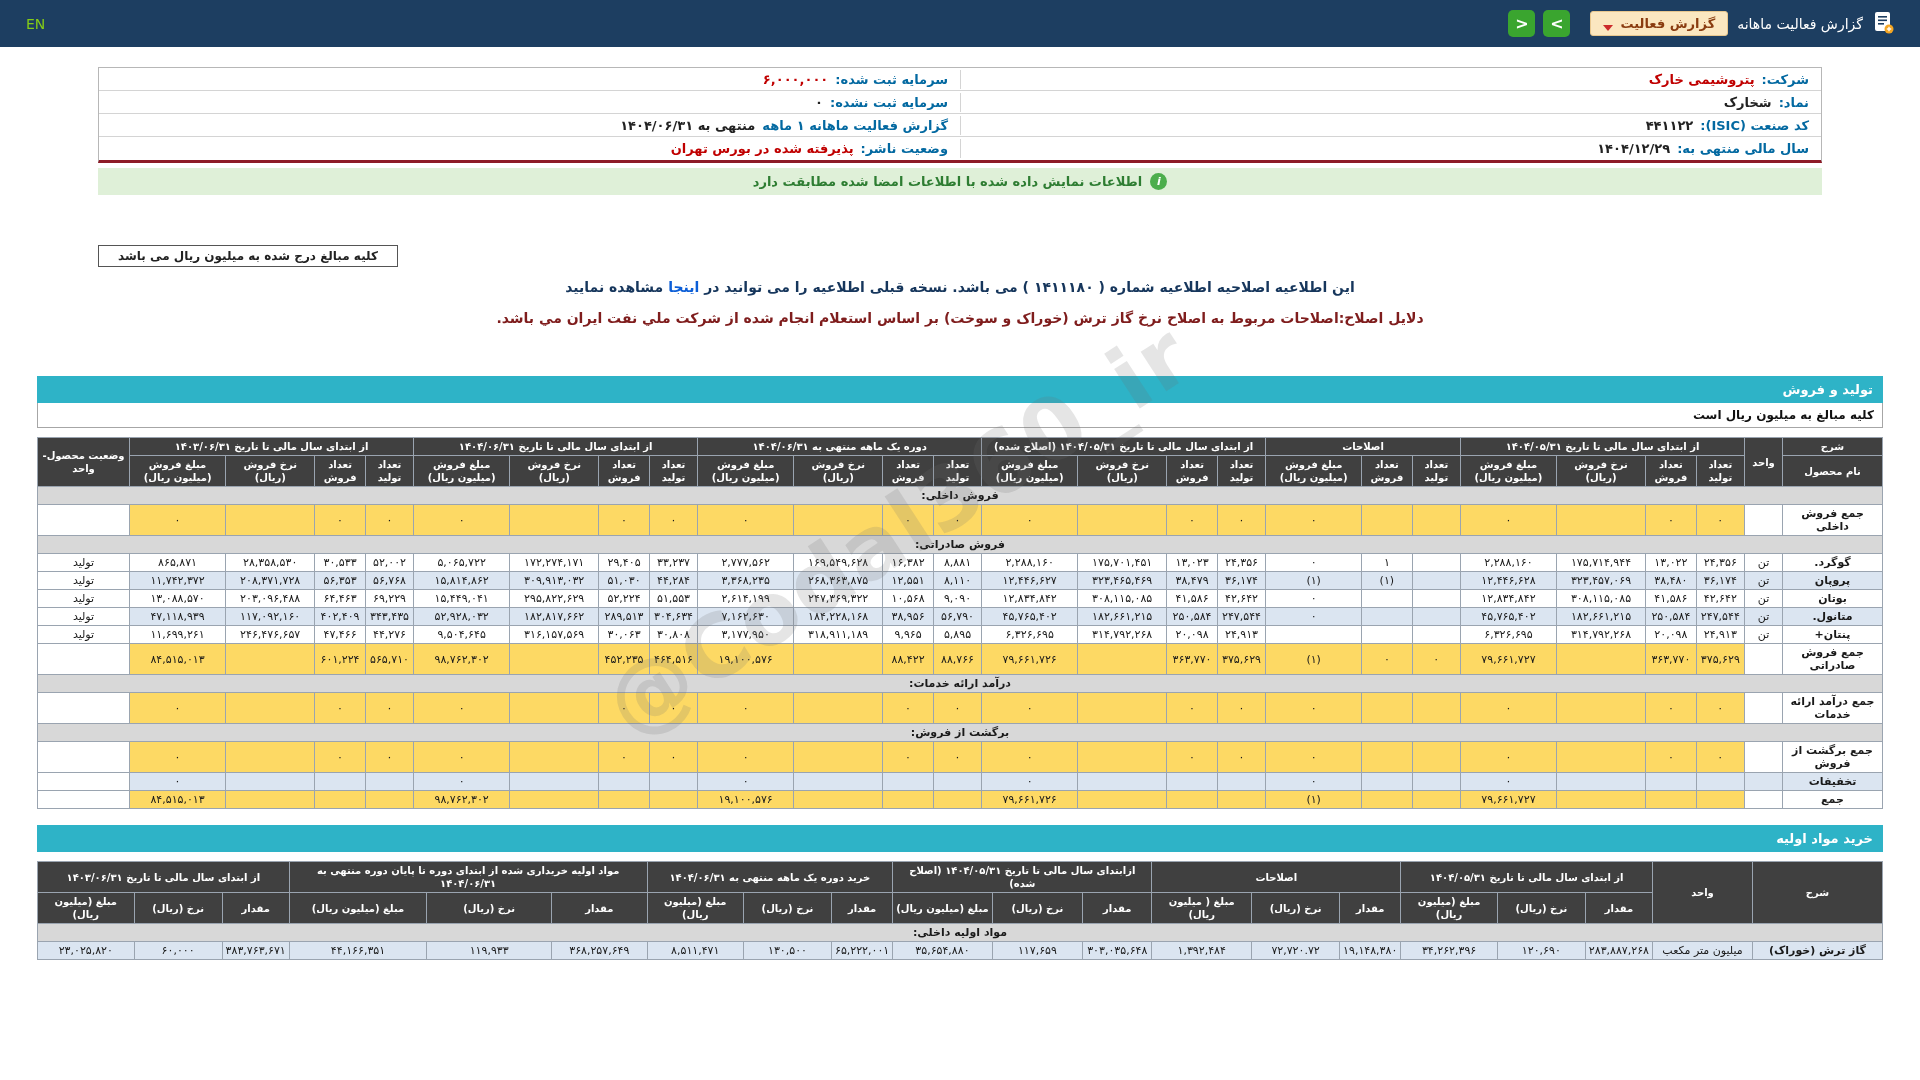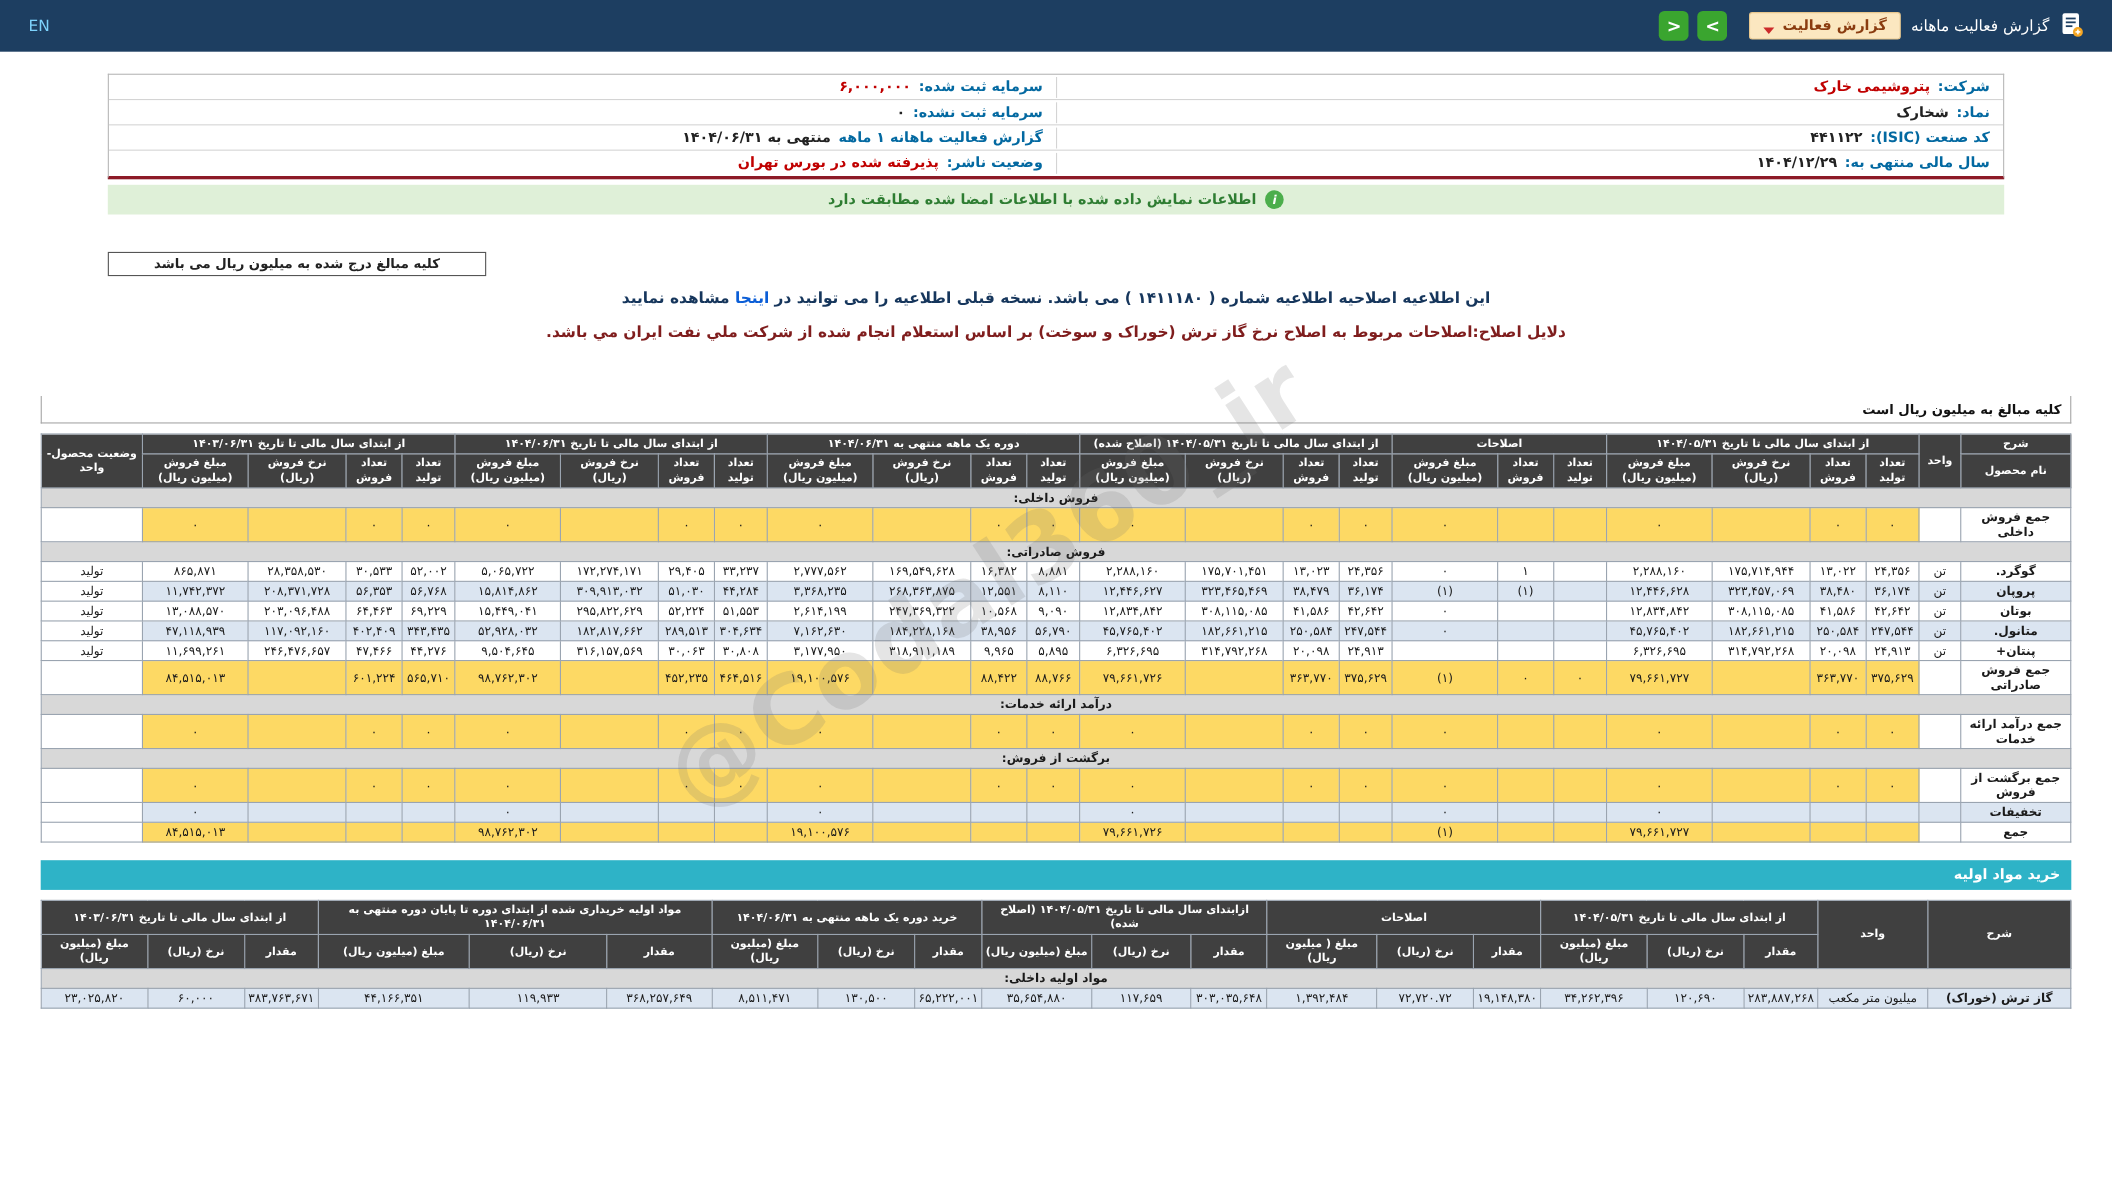"EN" .en-link { color: #7dd3fc -> #84cc16 }
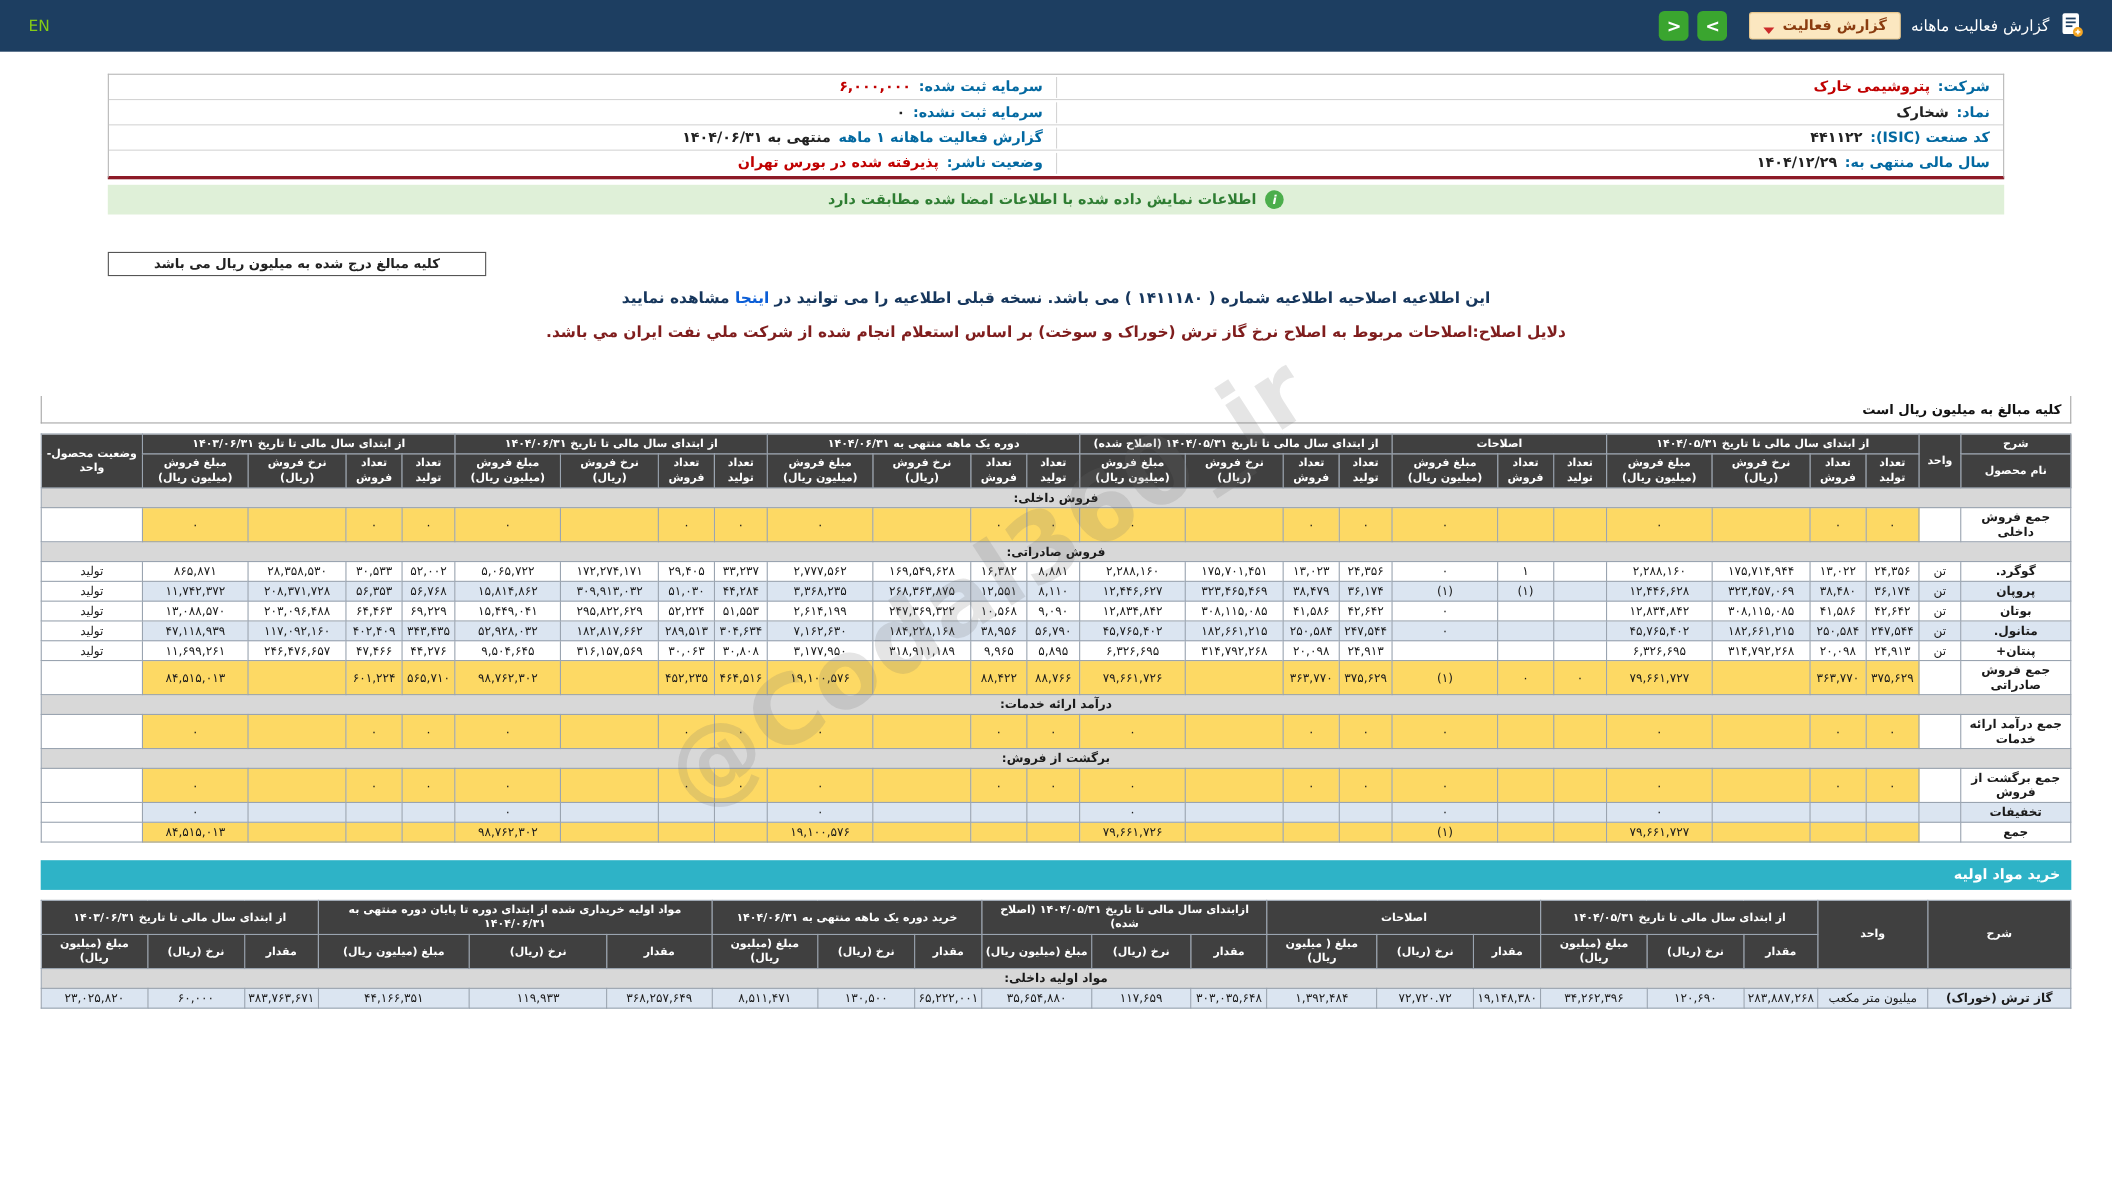"کلیه مبالغ درج شده به" .amount-box { margin-top: 34px -> 50px; width: 344px -> 300px }
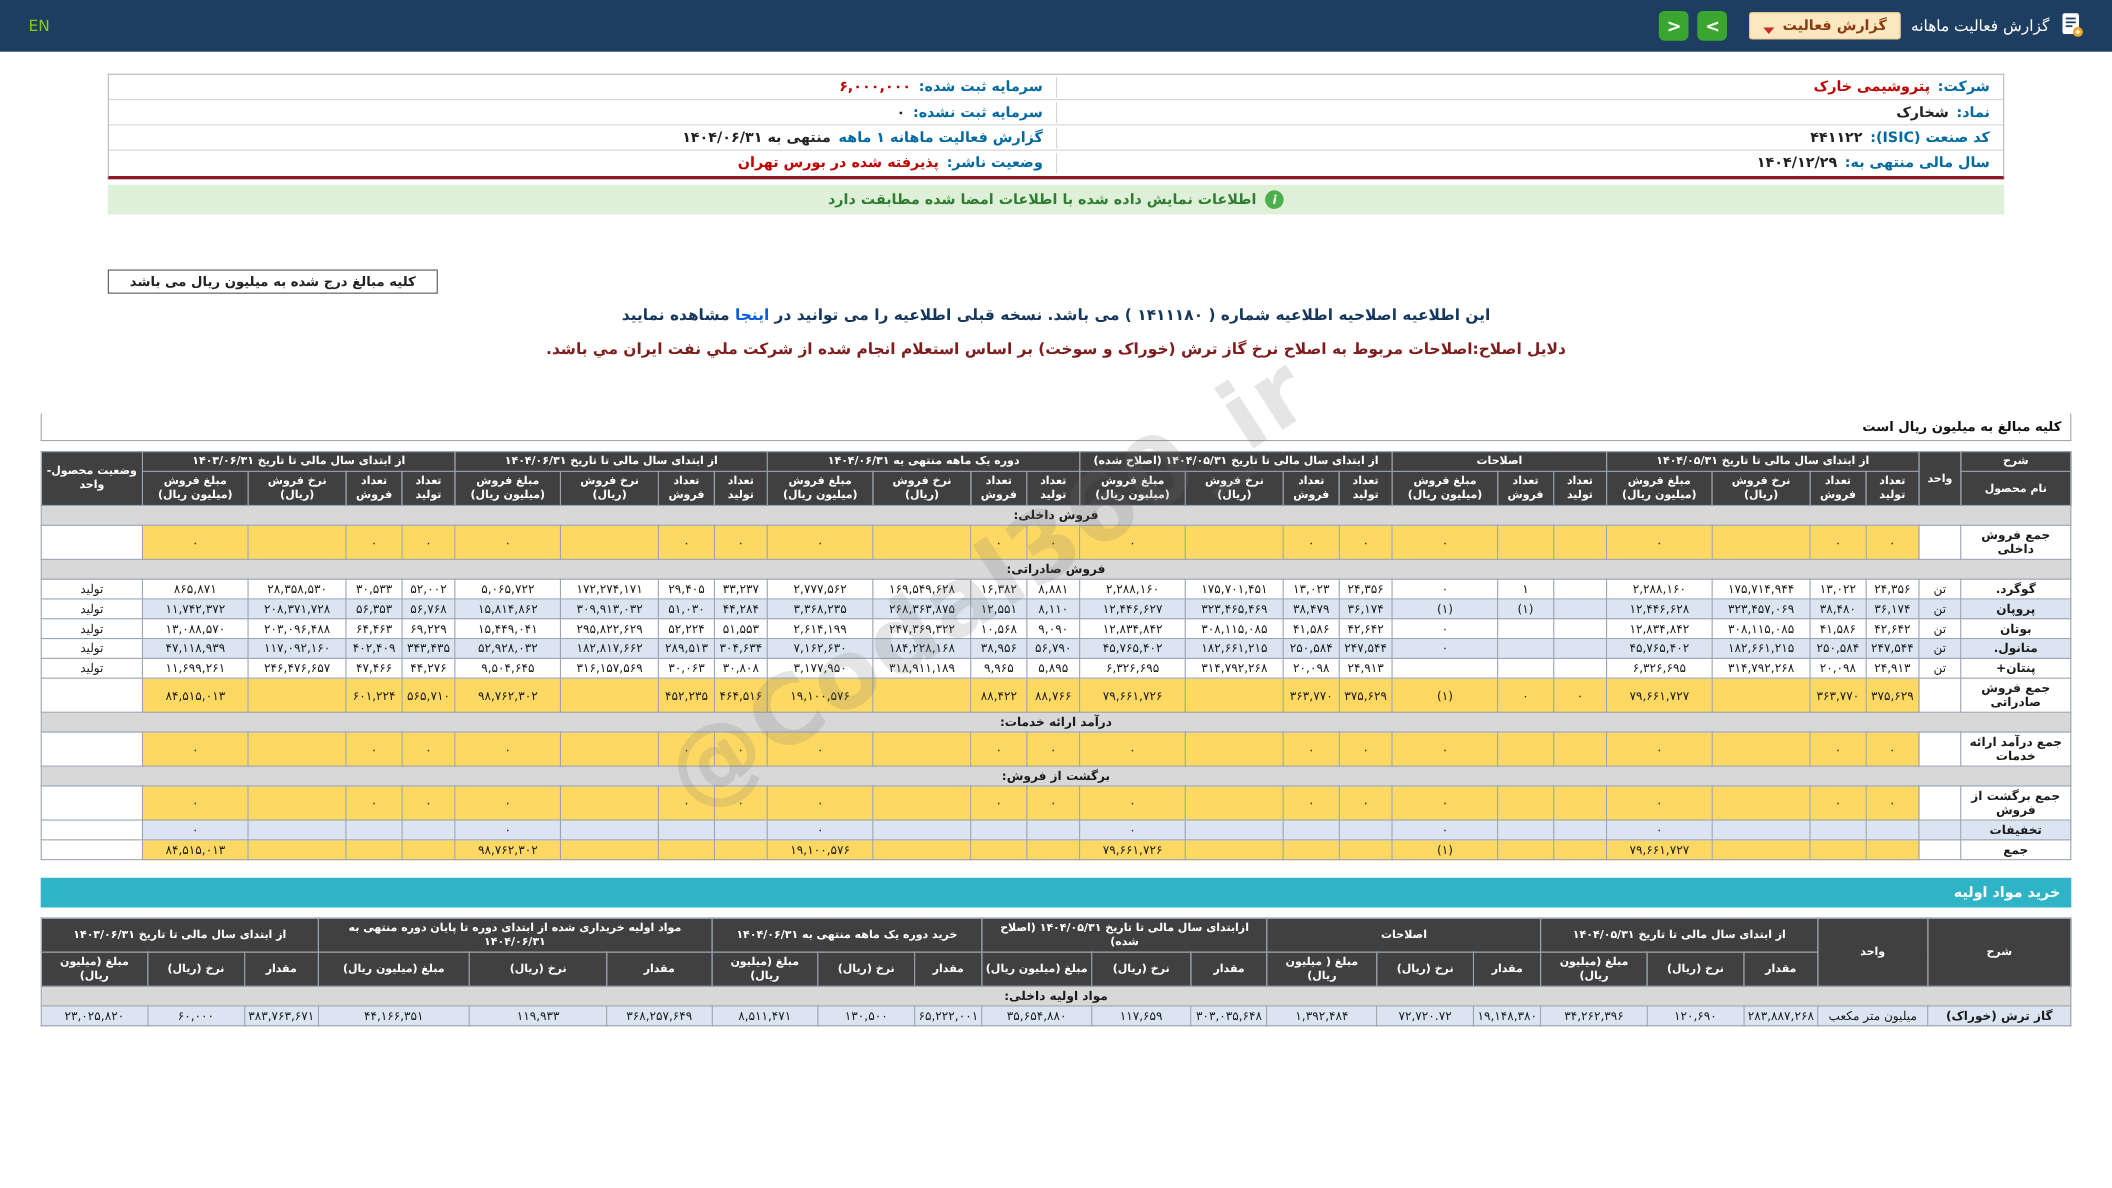"تولید و فروش" div.teal-bar { html: none -> <div>تولید و فروش</div> }
